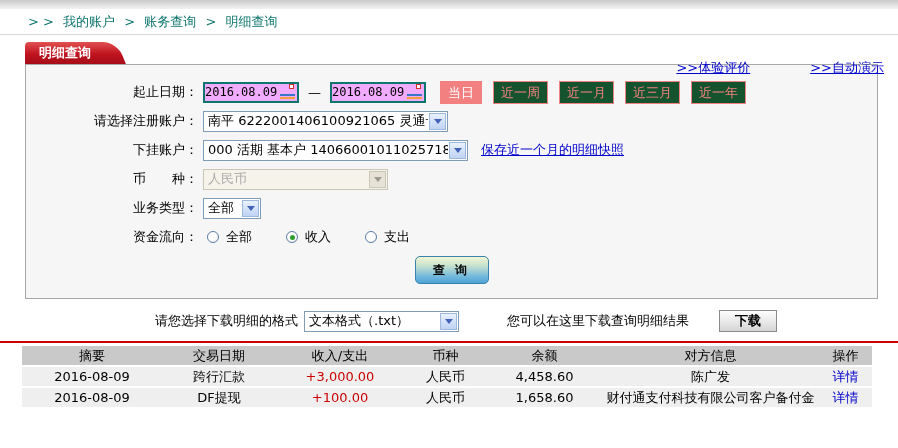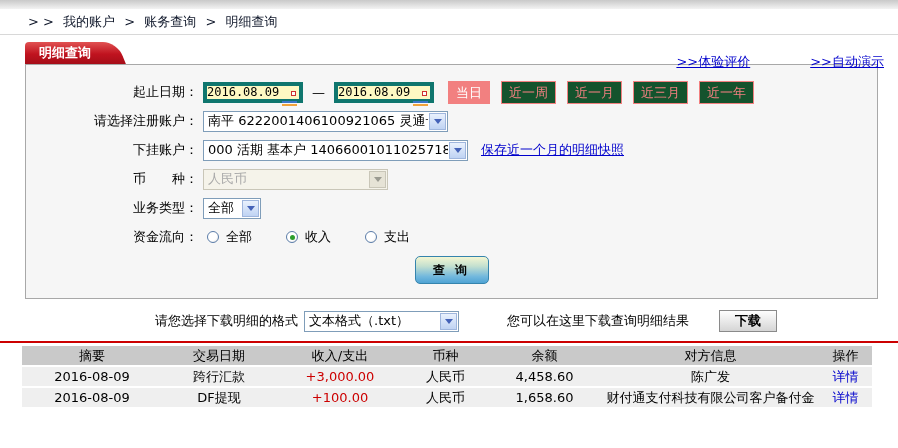"> > 我的账户 > 账务查询" .breadcrumb { color: #0f172a -> #0f766e }
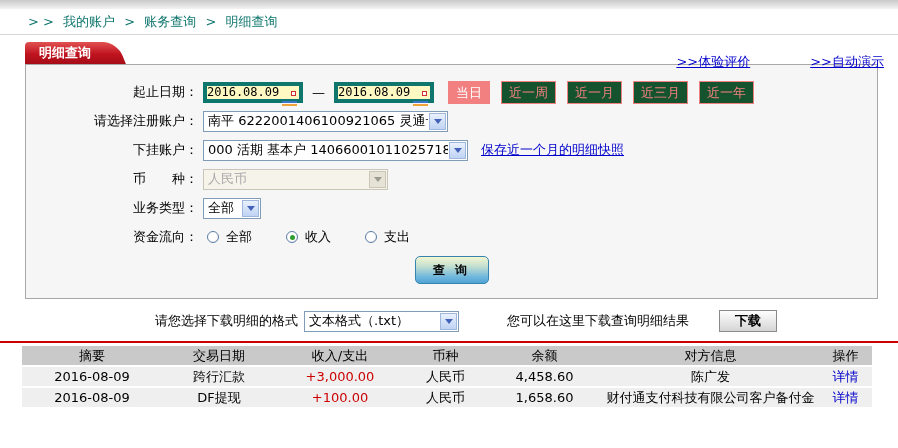">>体验评价" .header-links { top: 11px -> 17px }
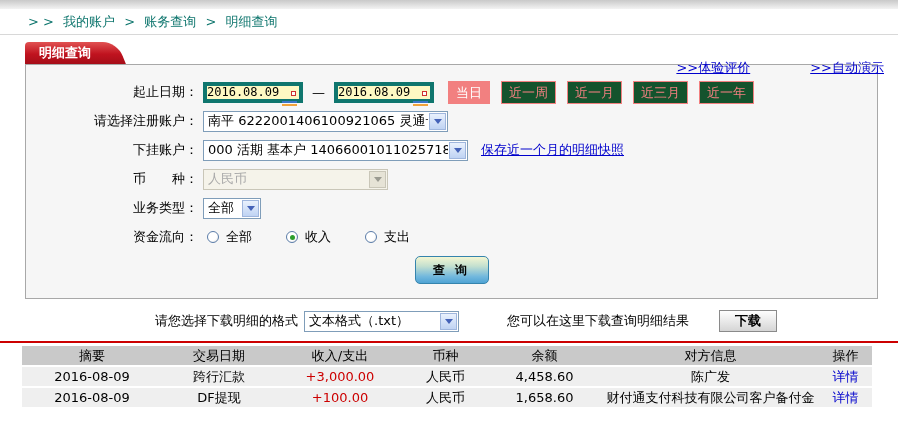"2016.08.09" .date-box { align-items: flex-end -> center; background: #fef9c3 -> #f0abfc; border: 4px solid #0f766e -> 2px solid #0f766e }
